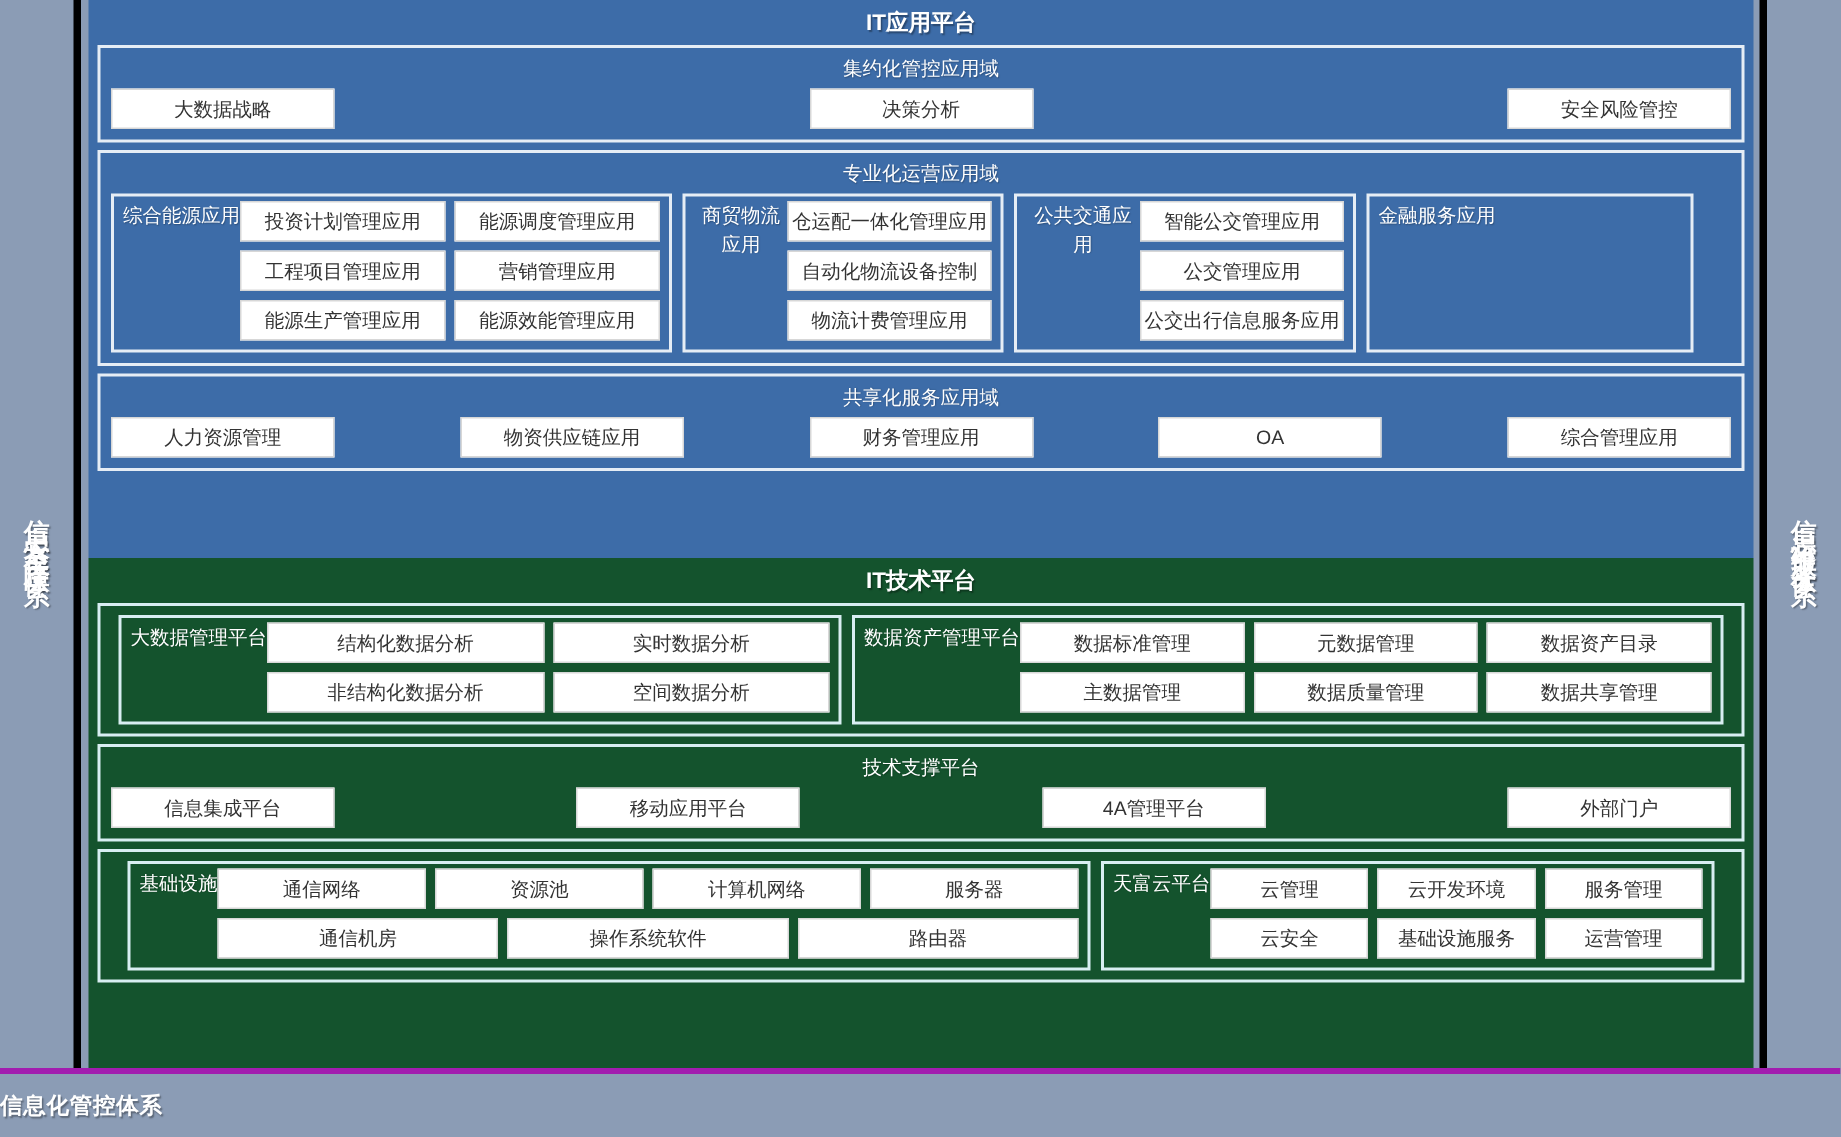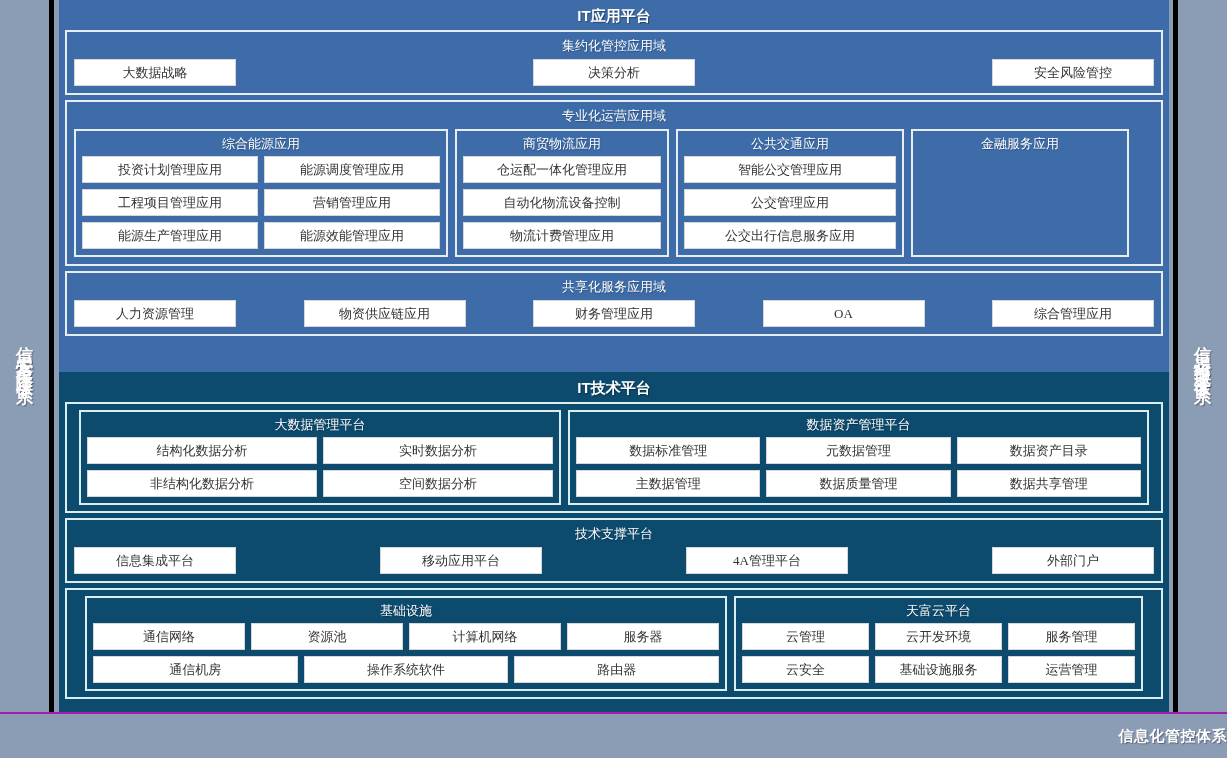"大数据战略" .spread .chip { font-family: Liberation Serif, serif -> none; width: 162px -> 149px }
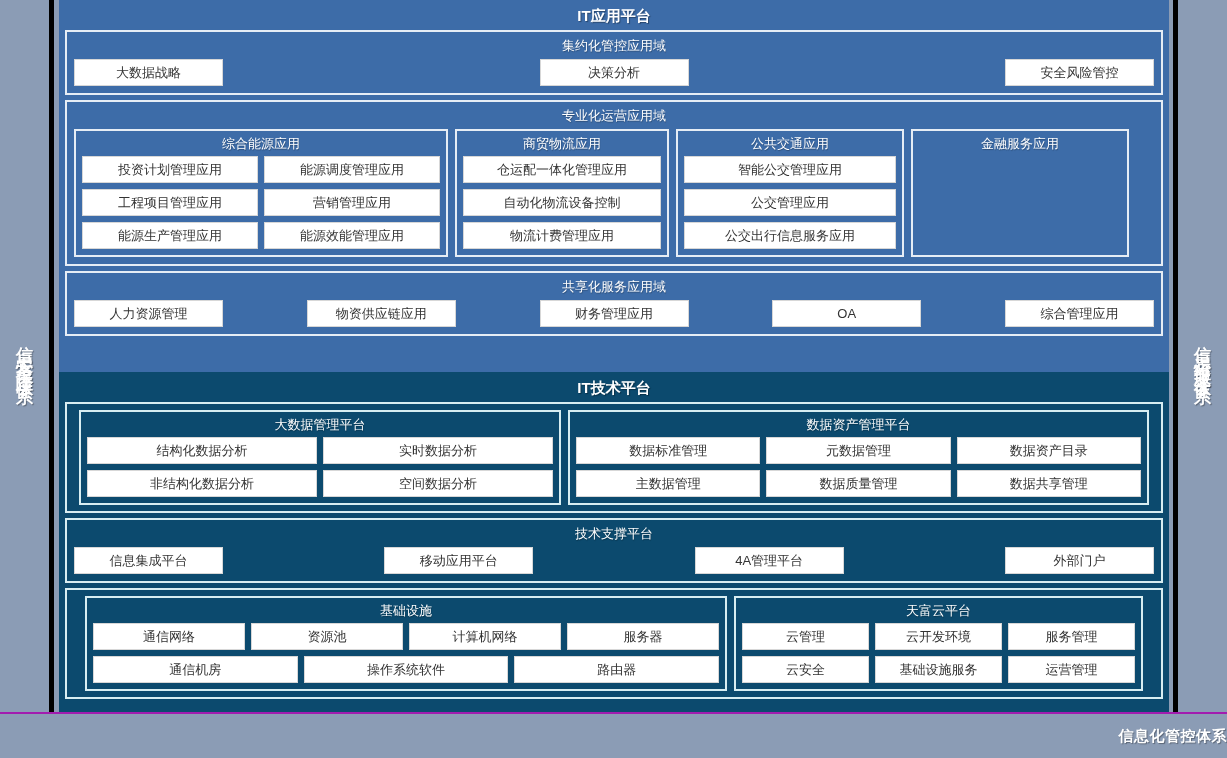"综合能源应用" .group { flex-direction: column -> row }
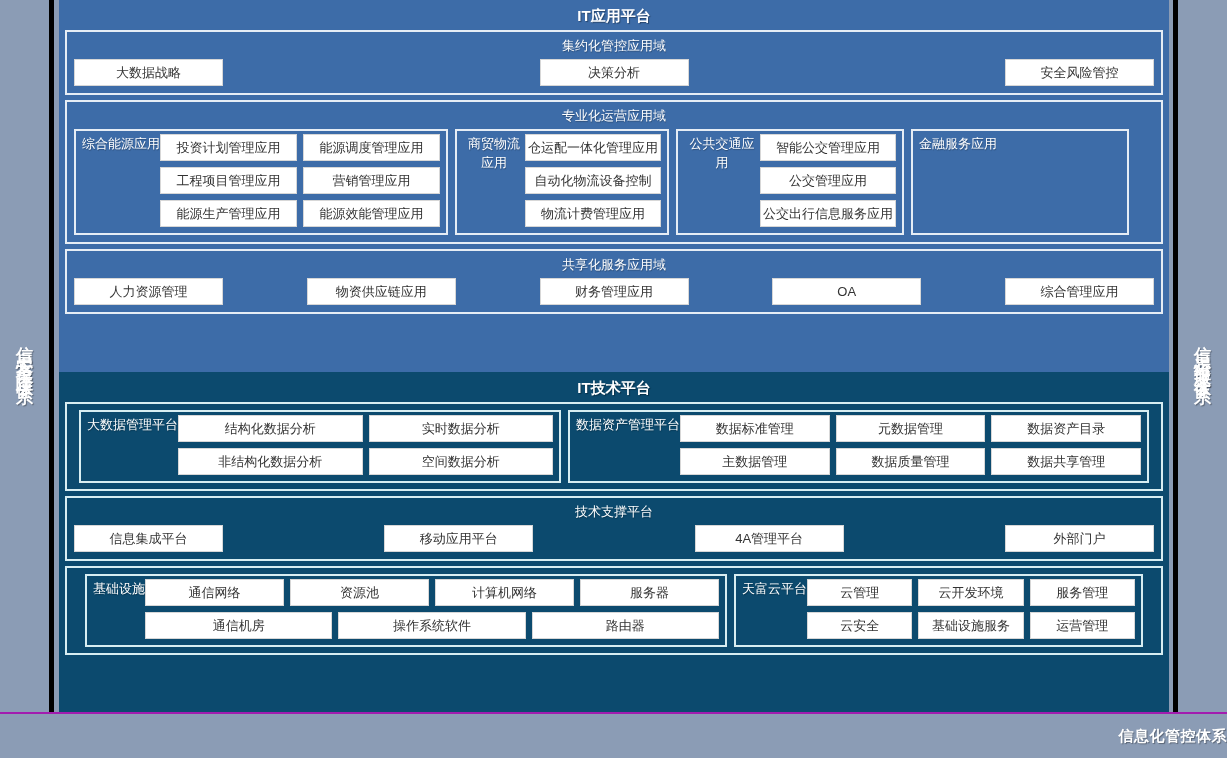"IT技术平台" .platform.tech { background: #0c4a6e -> #14532d }
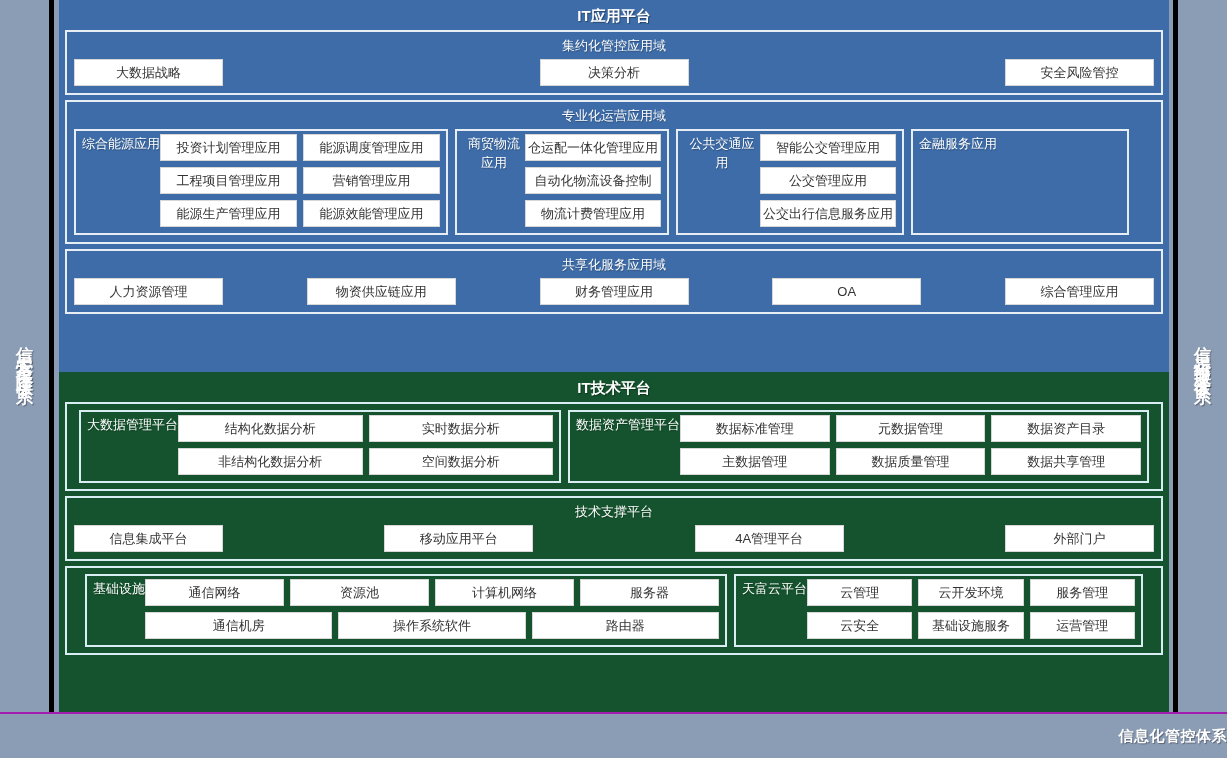"信息化管控体系" .bottom-bar { border-top: 2px solid #a21caf -> 4px solid #a21caf; justify-content: flex-end -> flex-start }
